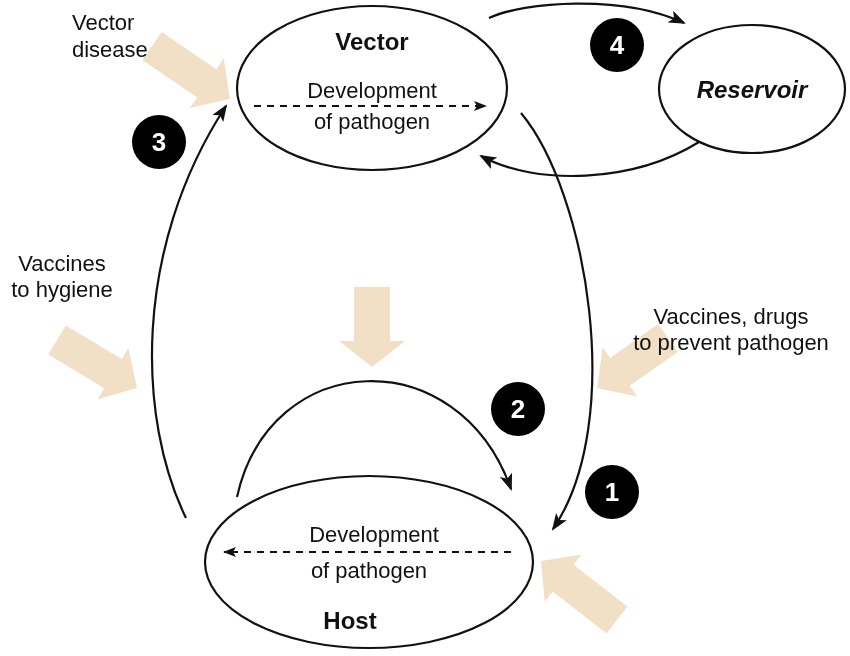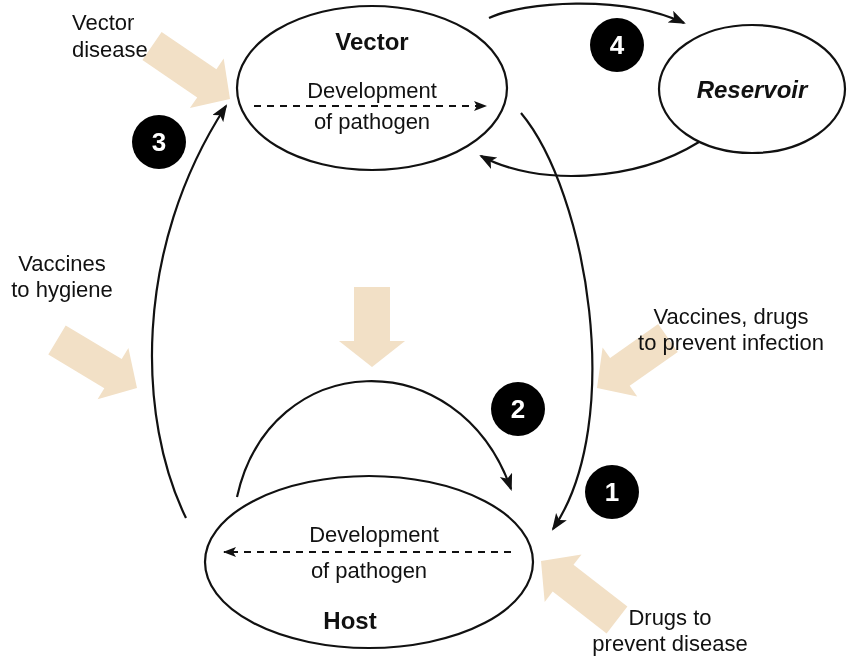"to prevent infection" div { text: infection -> pathogen }
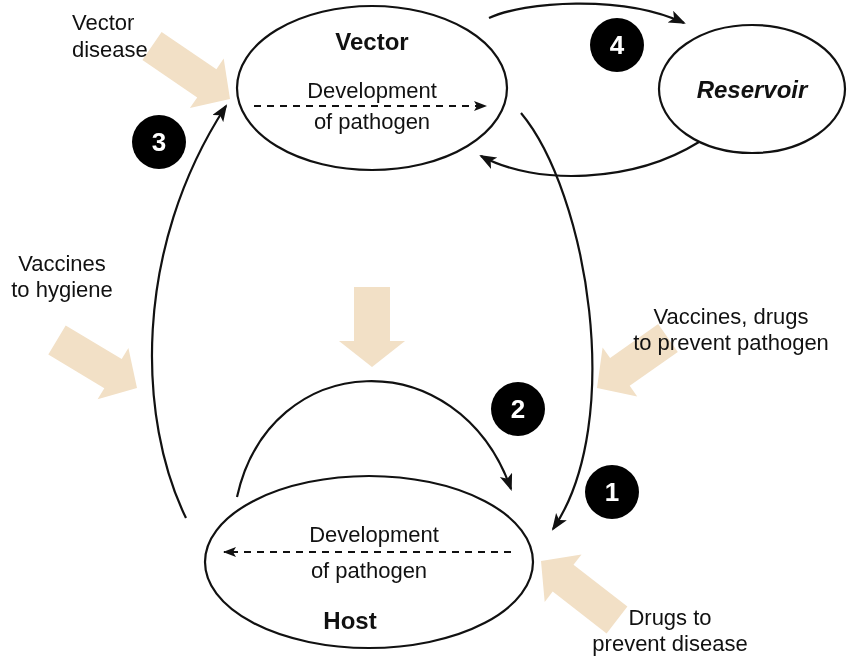"Drugs to" div.lbl { html: <div> <div>Drugs to</div> <div>prevent disease</div> </div> -> none }
